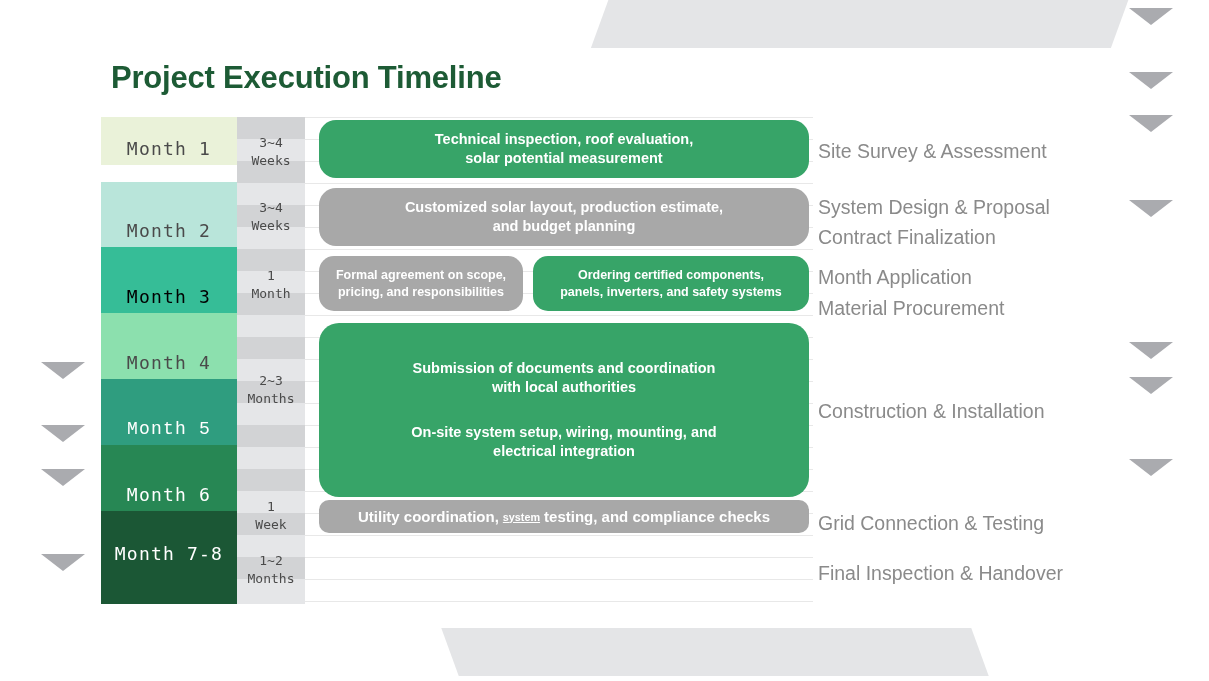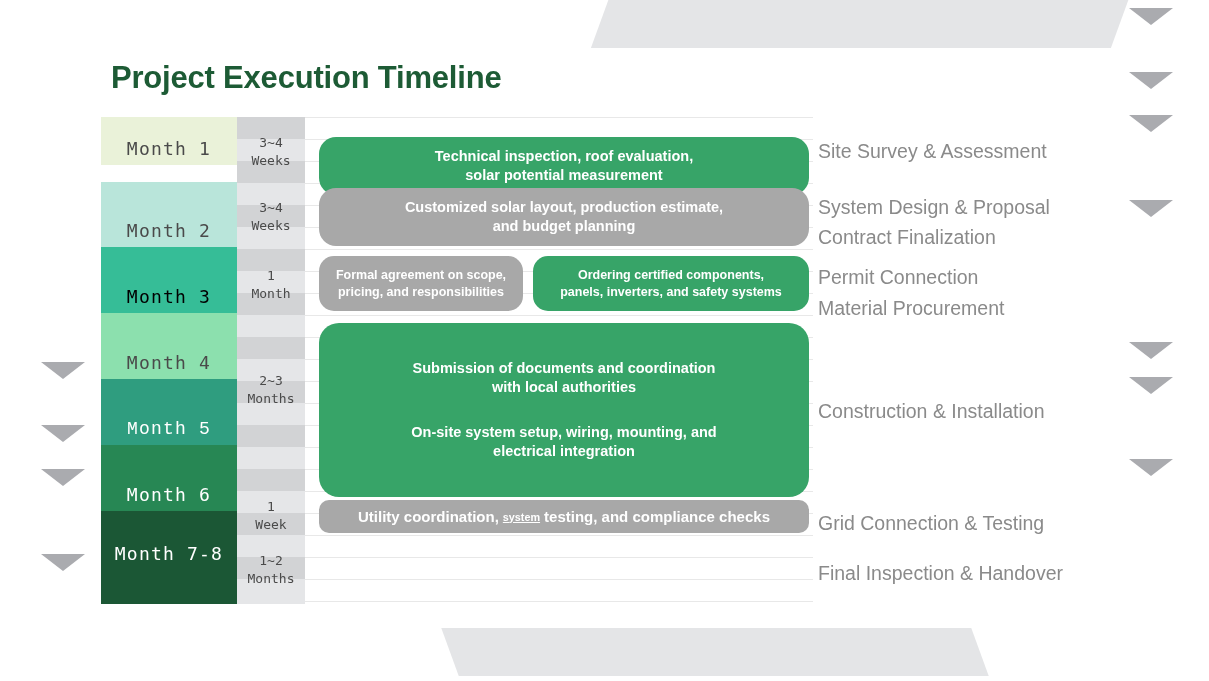"Technical inspection, roof evaluation," div.bar { top: 20px -> 3px }
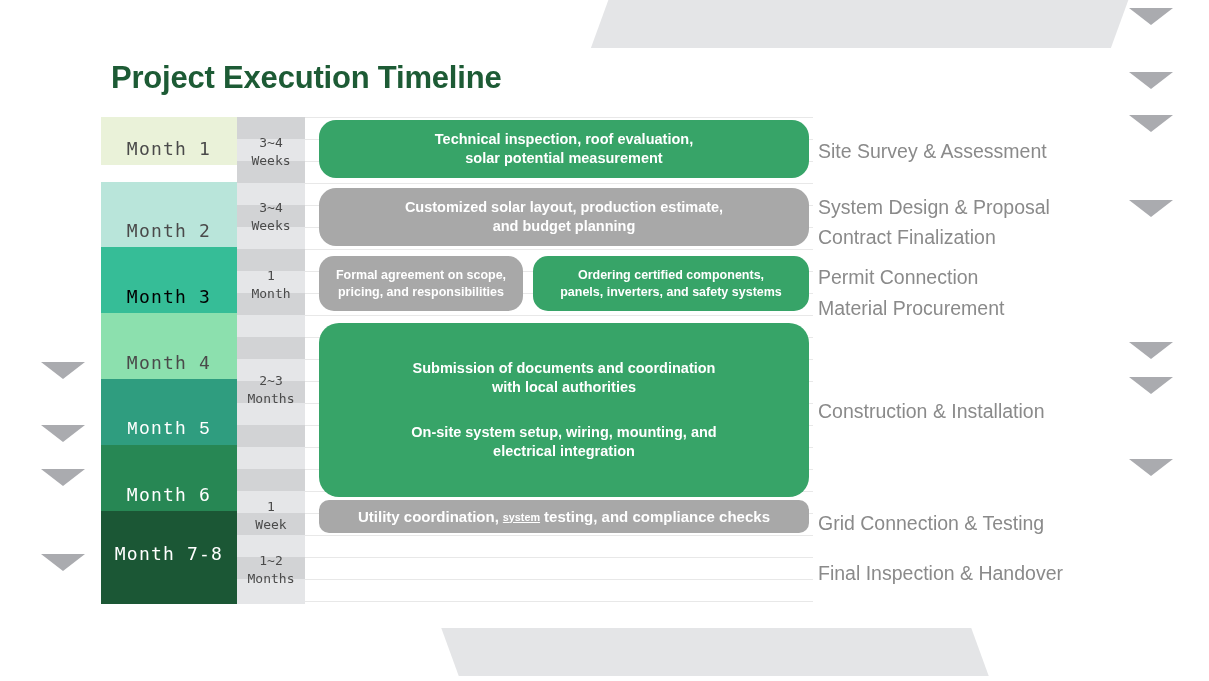"Permit Connection" div.phase { text: Permit Connection -> Month Application }
